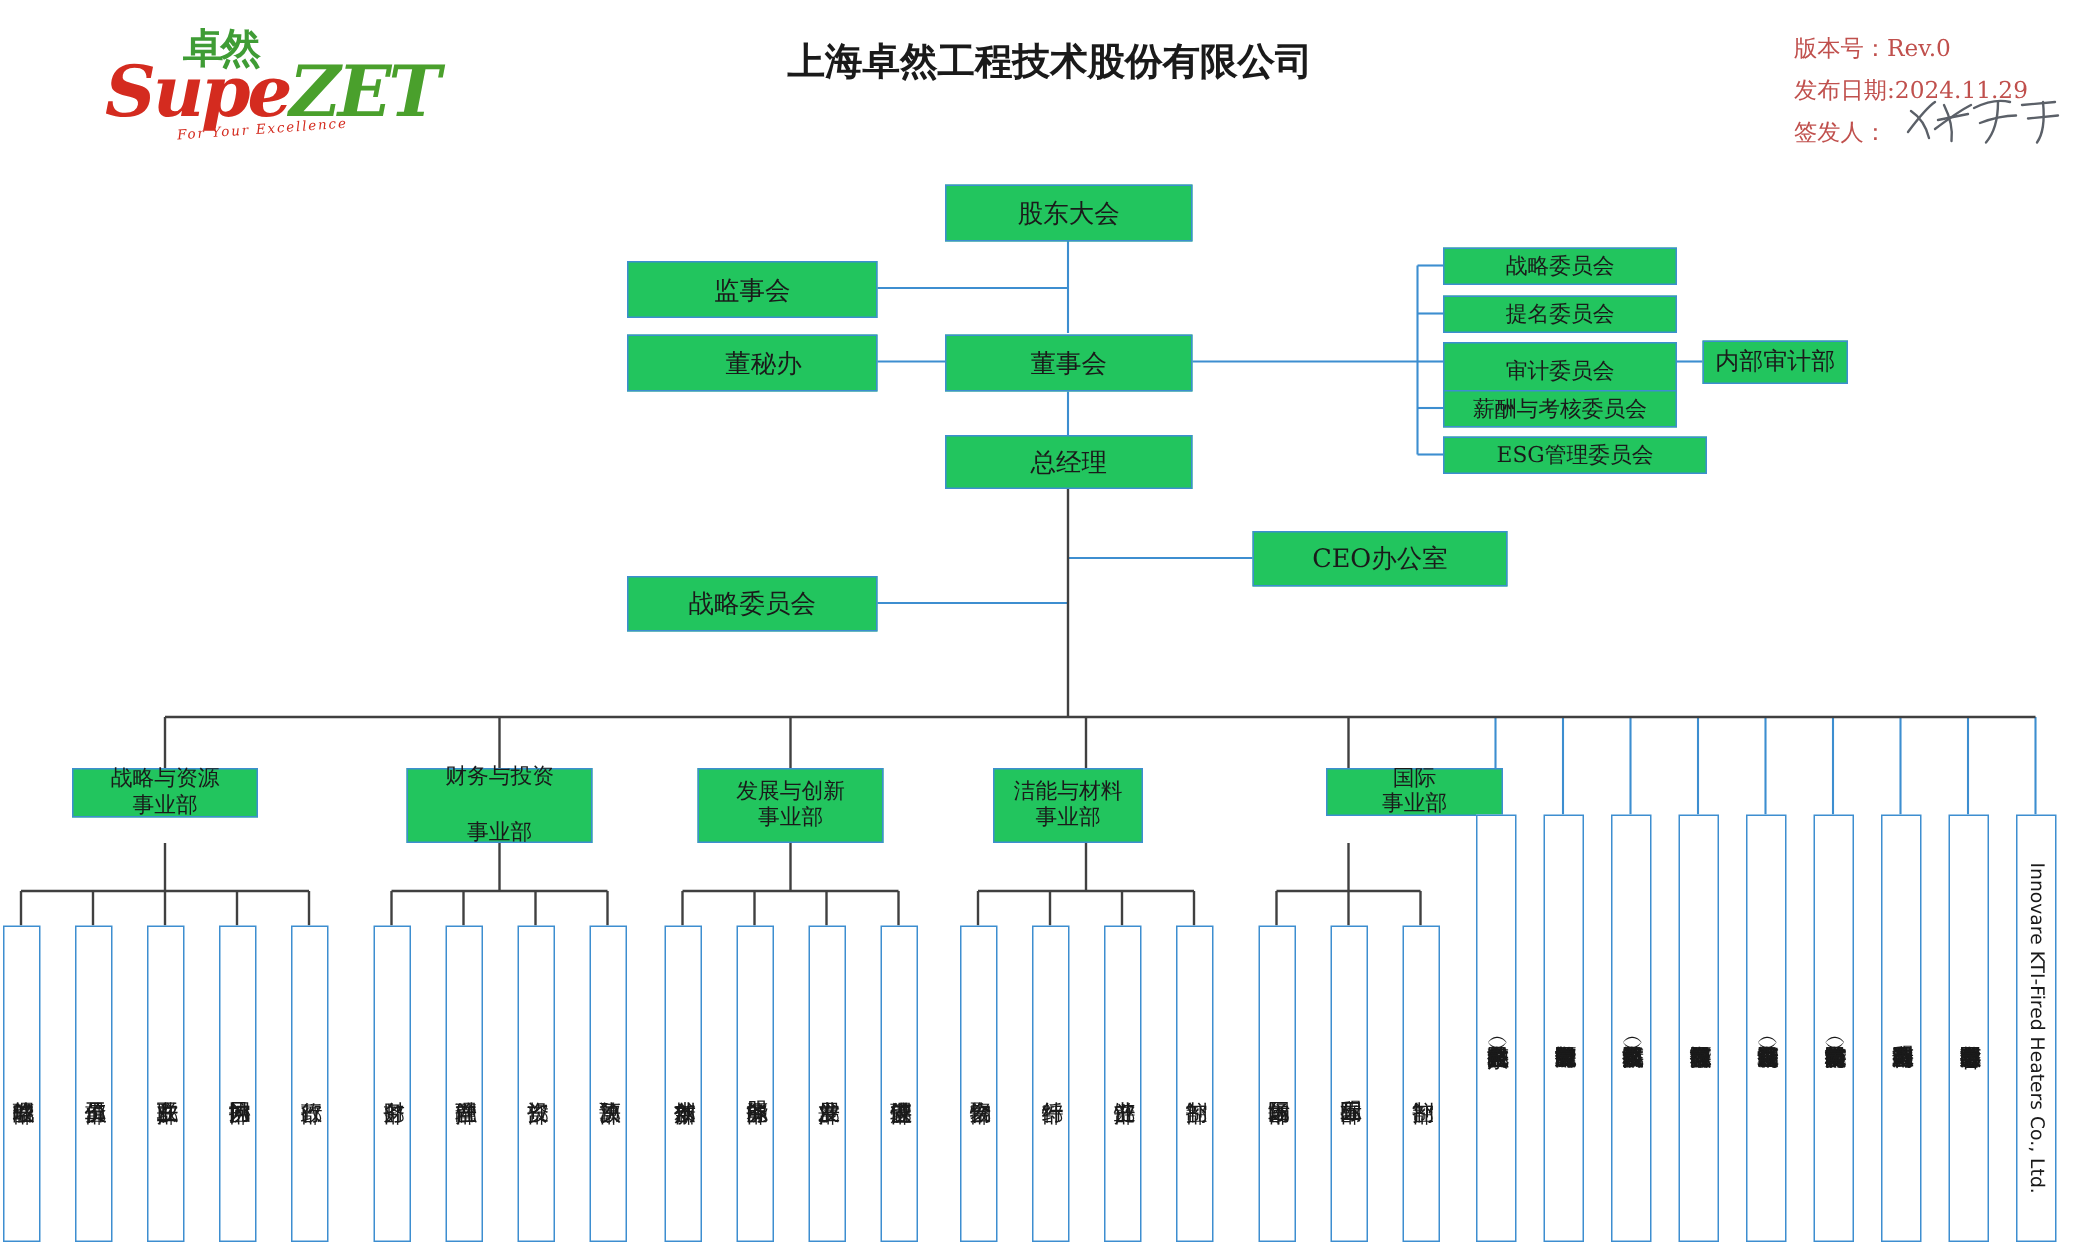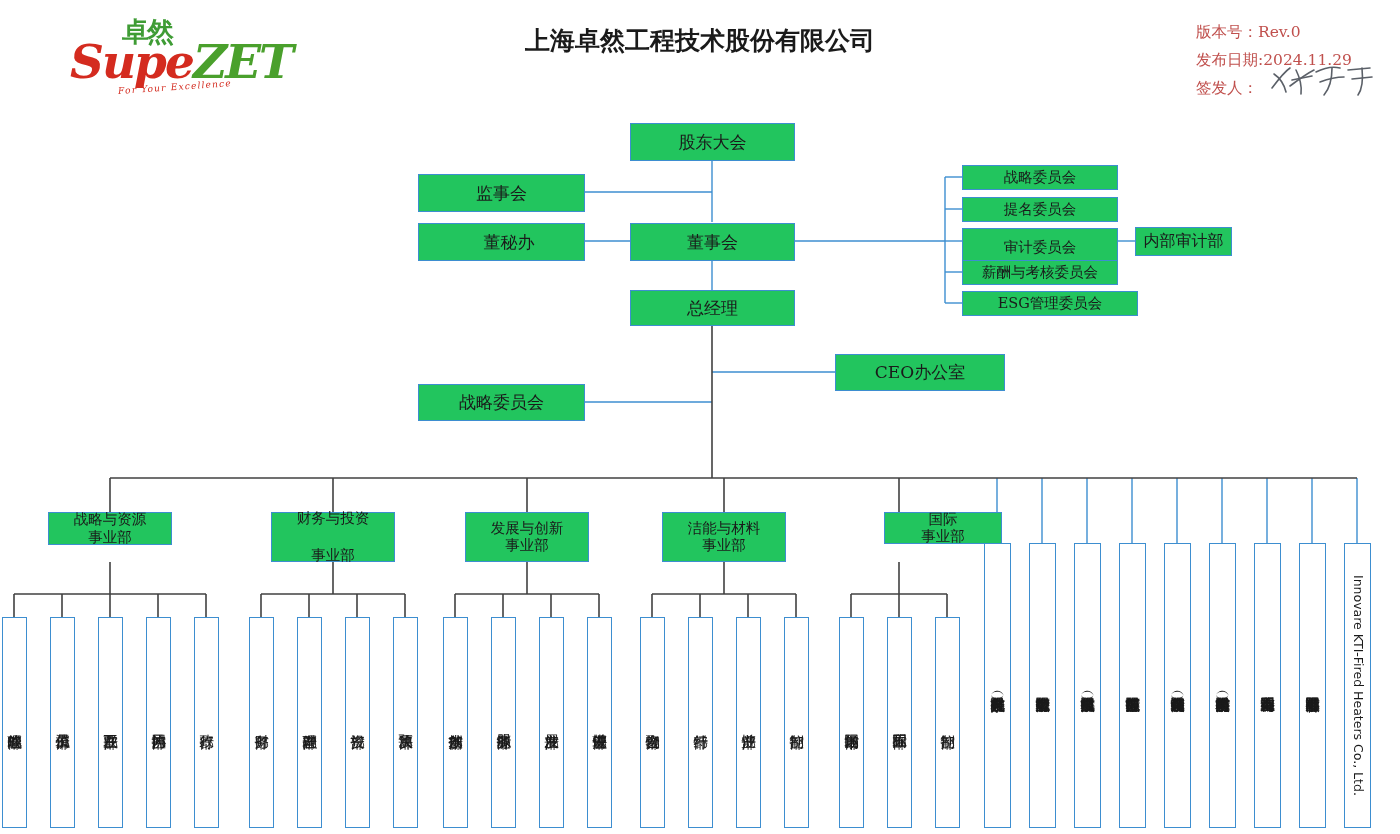"洁能与材料" div.box { width: 124px -> 100px }
